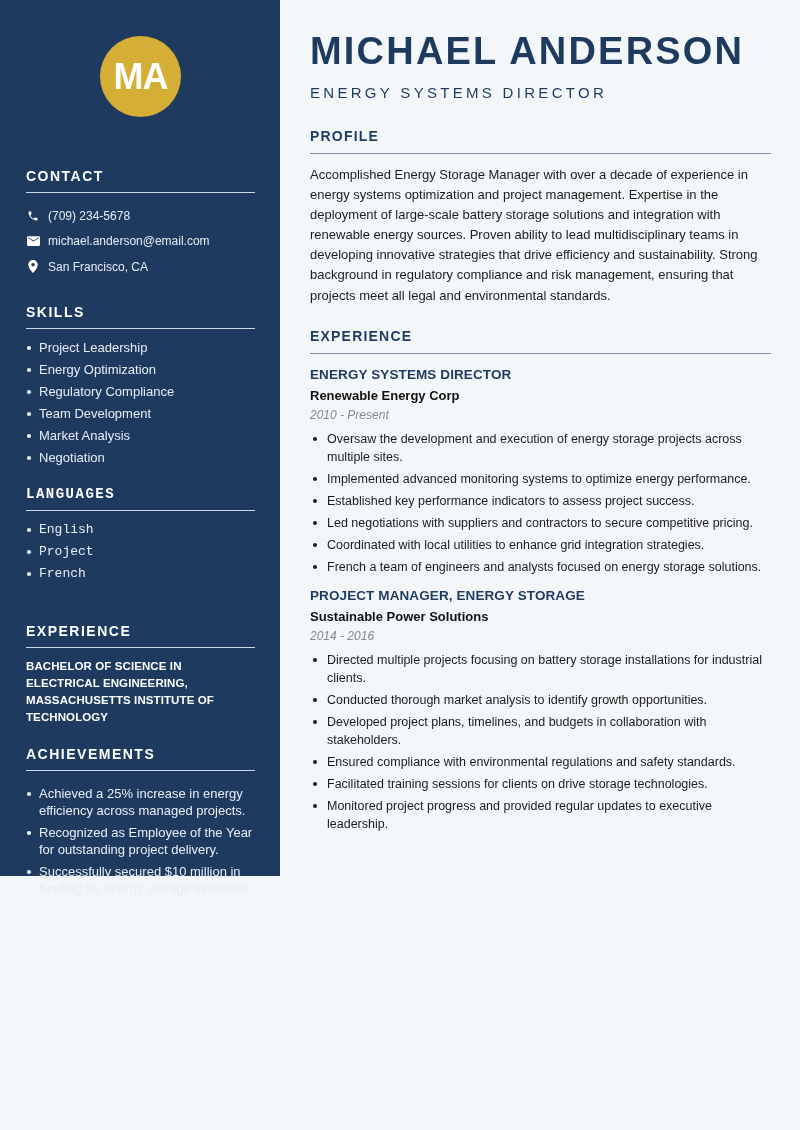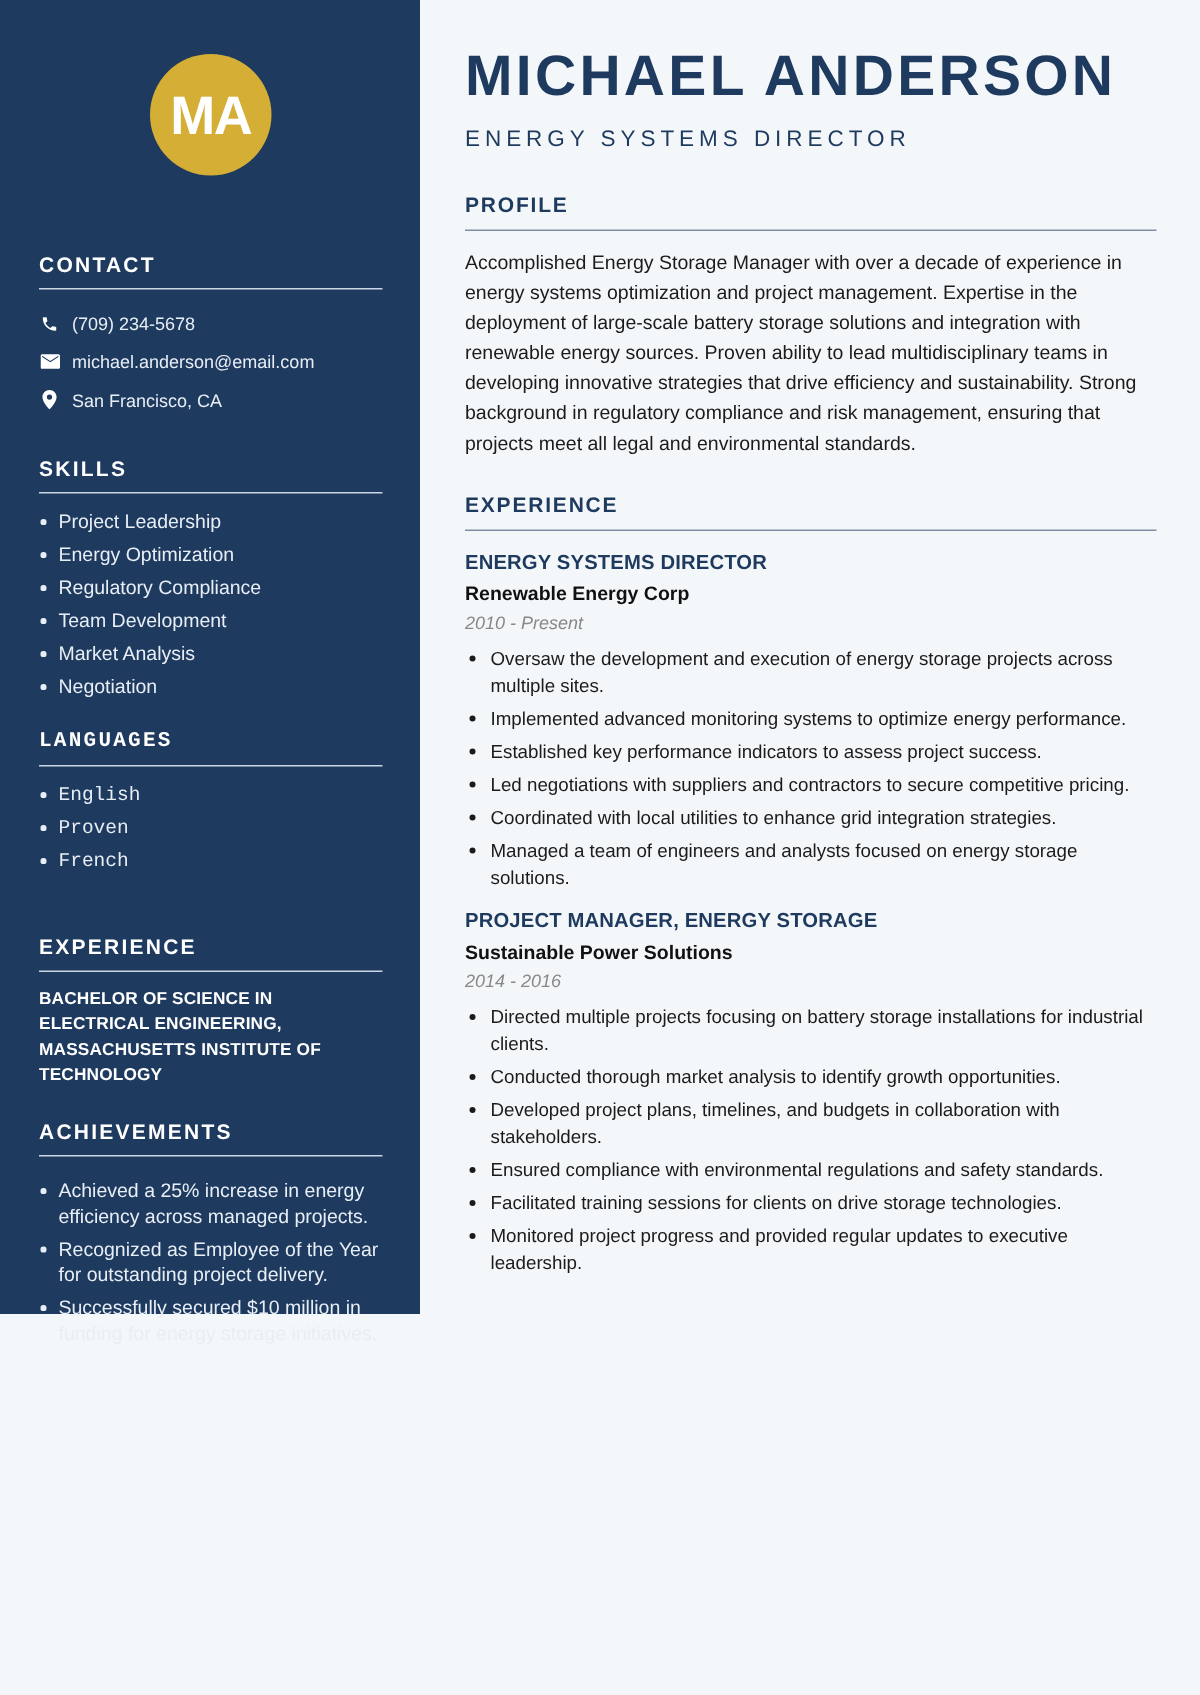"Proven" li { text: Proven -> Project }
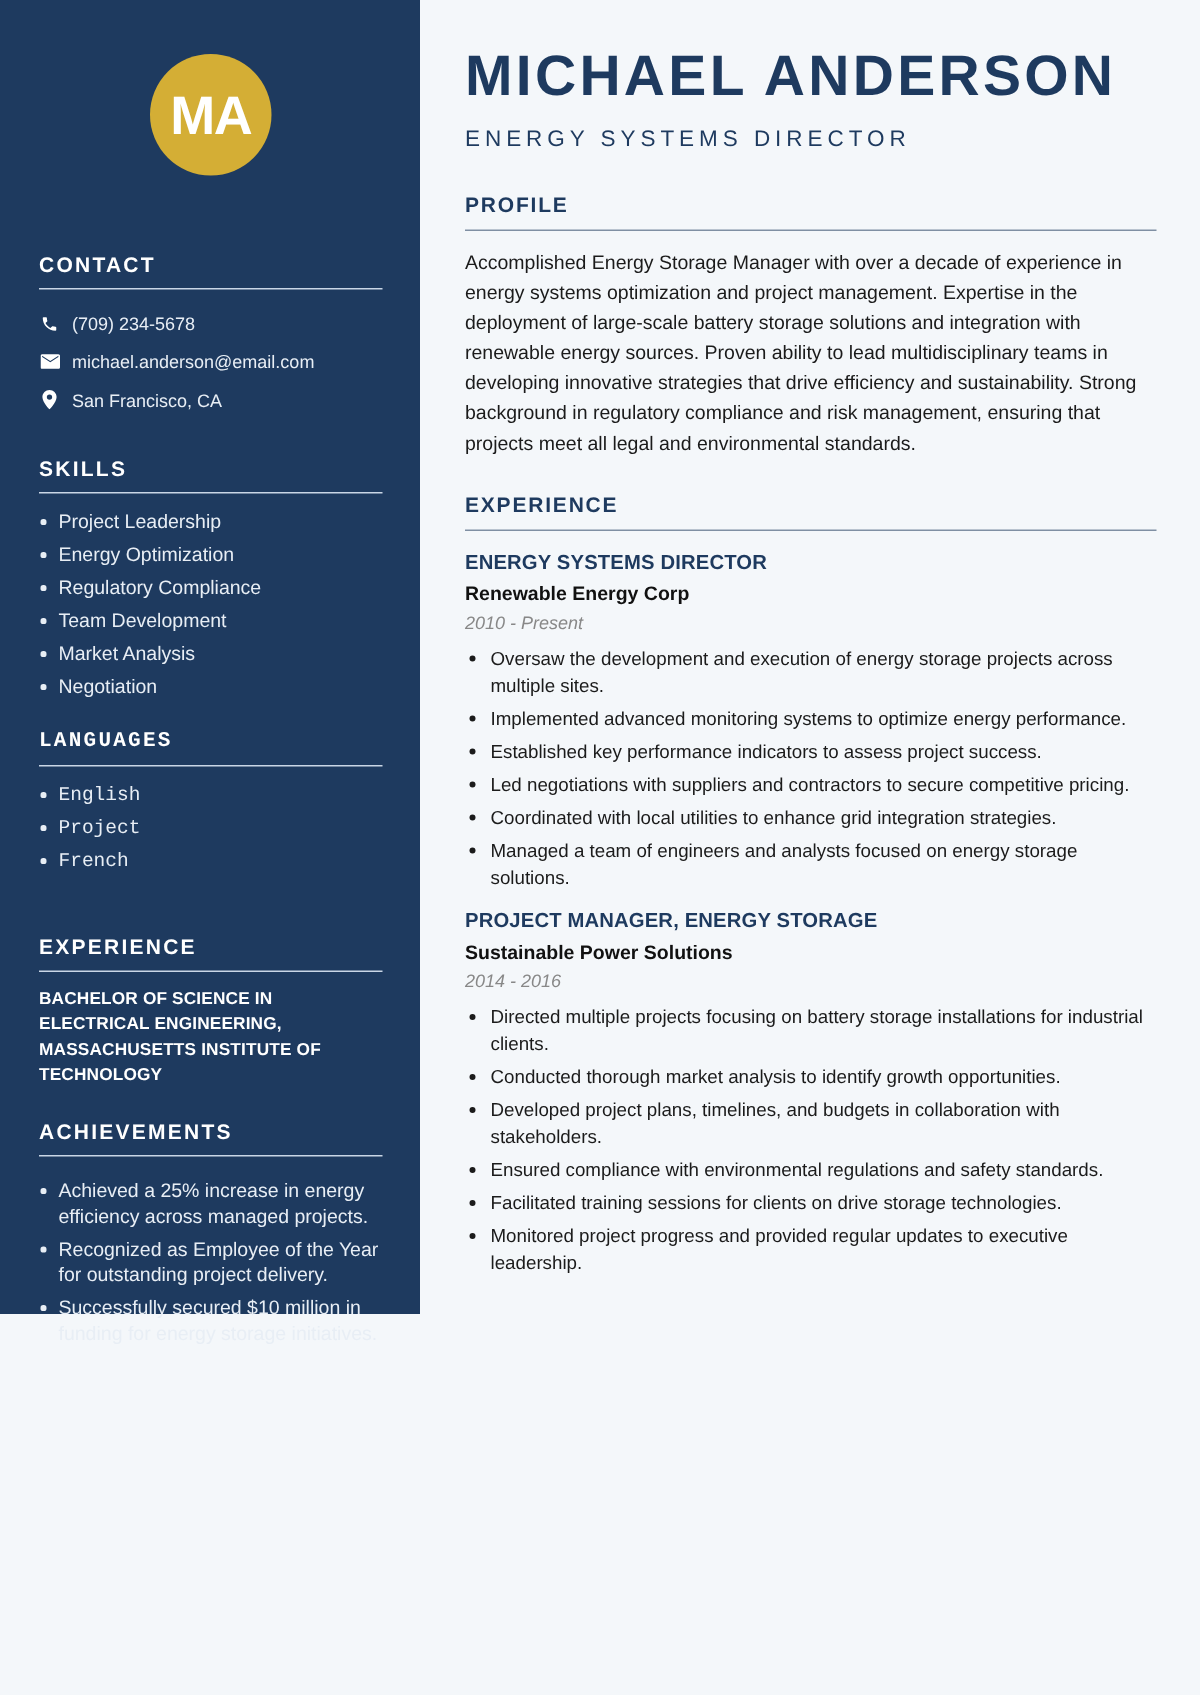"Managed a team of engineers" li { text: Managed -> French }
